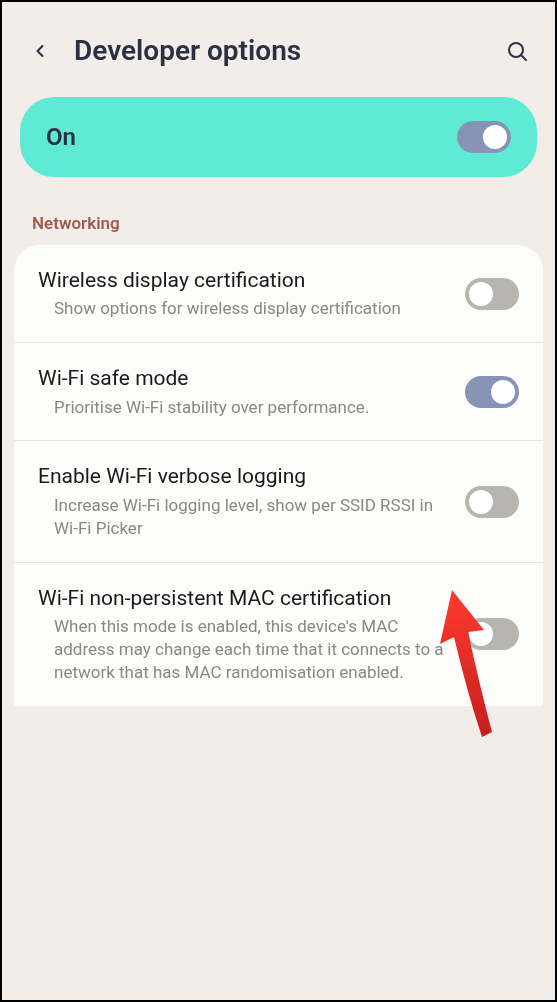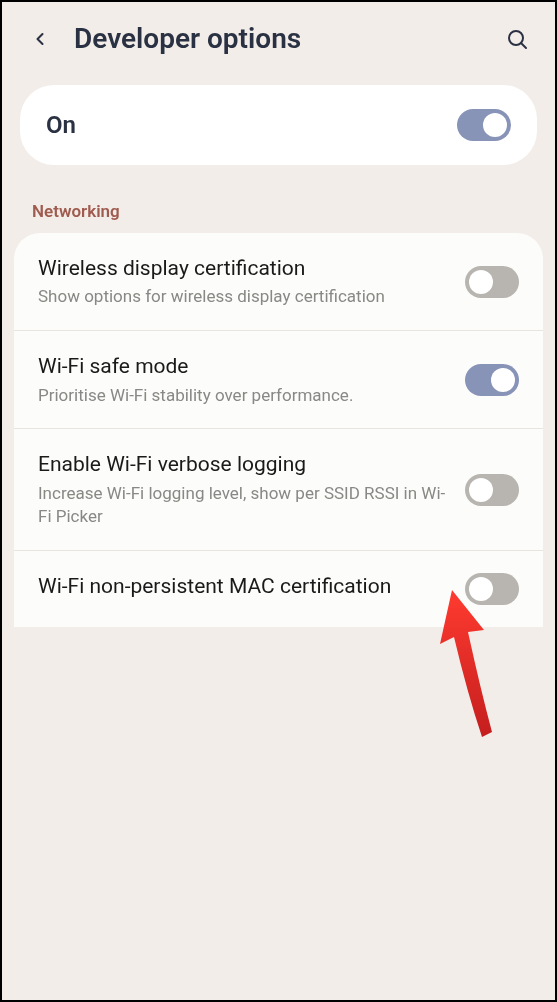"Developer options" .header { margin-top: none -> 12px }
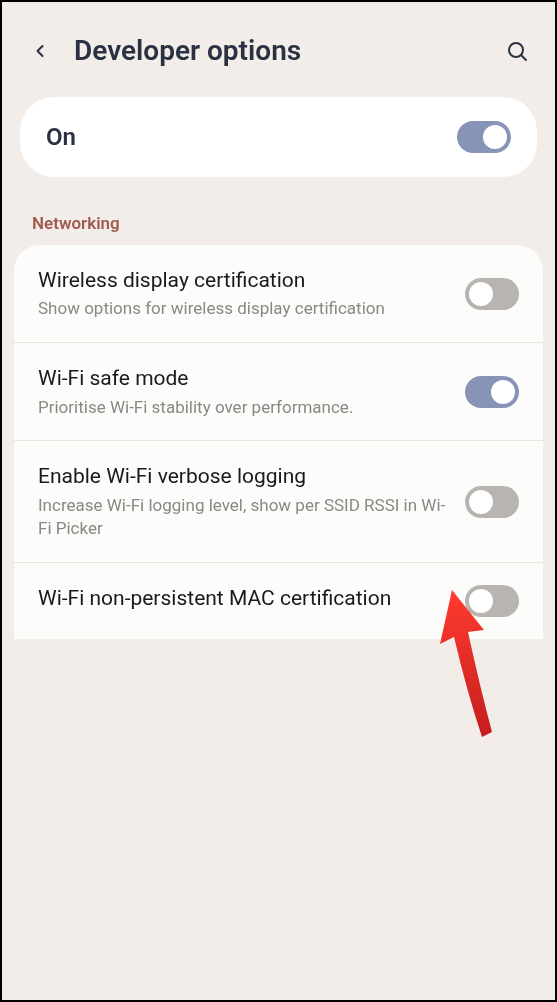"On" .master-switch { background: #ffffff -> #5eead4 }
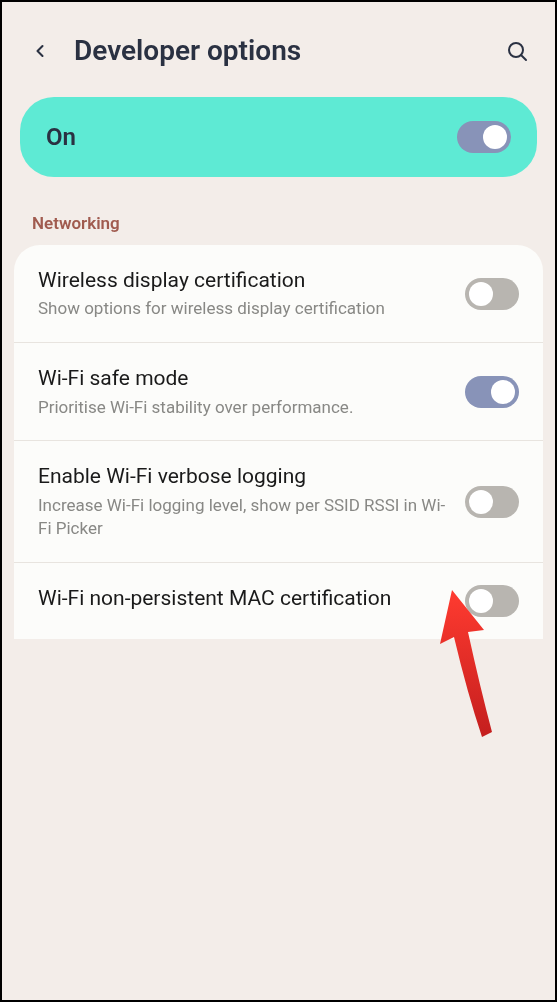"Show options for wireless display" .setting-desc { margin-left: none -> 16px }
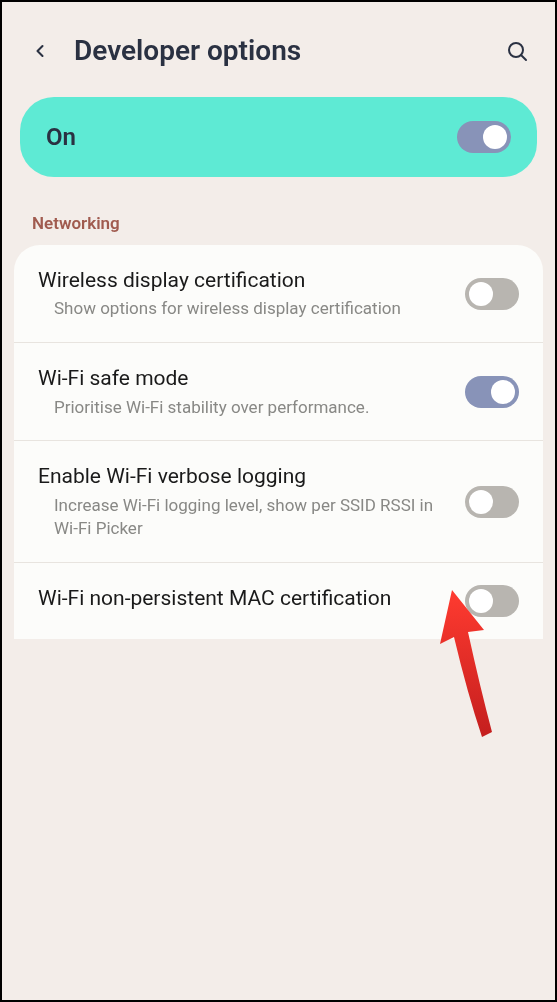"When this mode is enabled," div.setting-desc { html: none -> <div>When this mode is enabled, this device's MAC address may change each time that it connects to a network that has MAC randomisation enabled.</div> }
